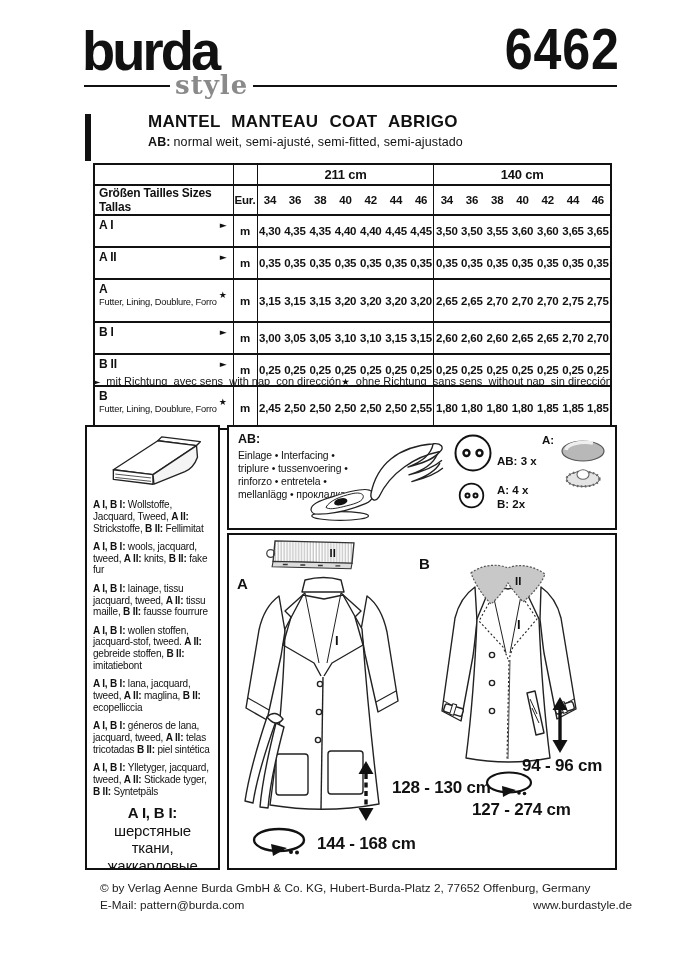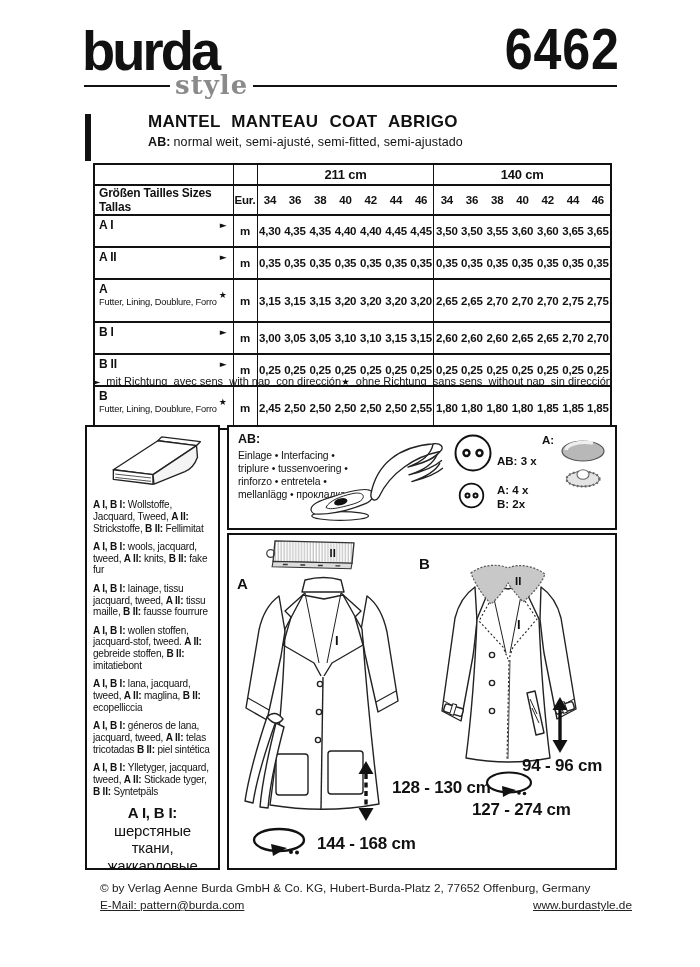"E-Mail: pattern@burda.com" .footer-line2 { text-decoration: underline -> none }
